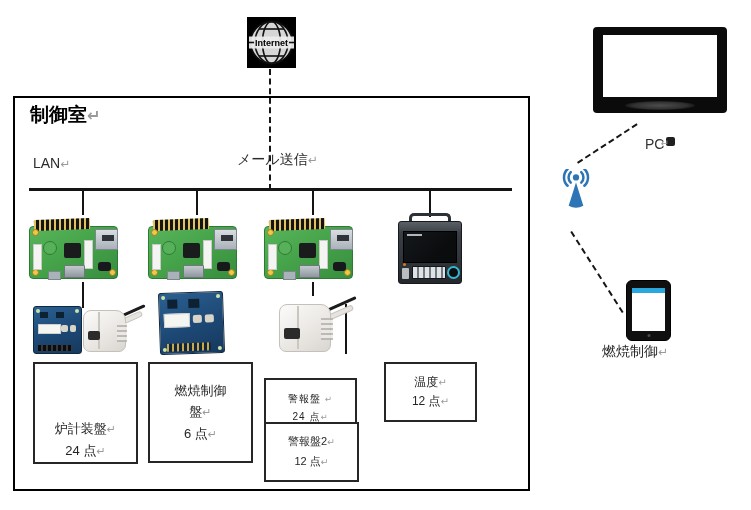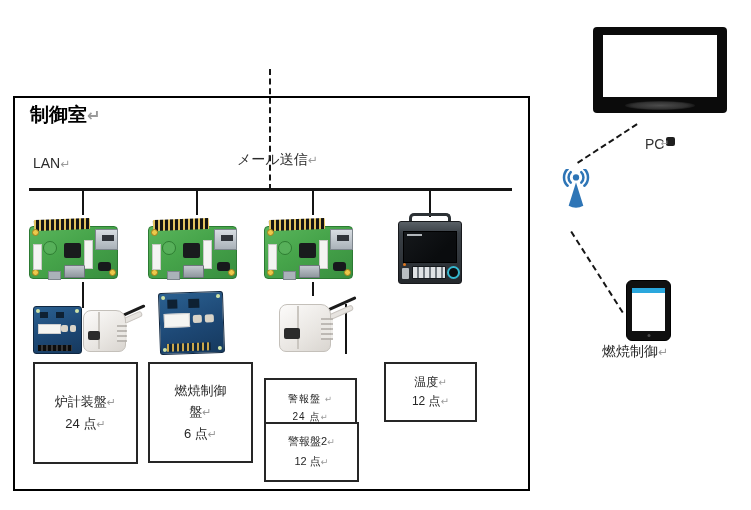"Internet" div.inet { html: none -> <div> <svg> <rect></rect> <circle></circle> <ellipse></ellipse> <ellipse></ellipse> <line></line> <line></line> <line></line> <rect></rect> <line></line> <line></line> <text>Internet</text> </svg> </div> }
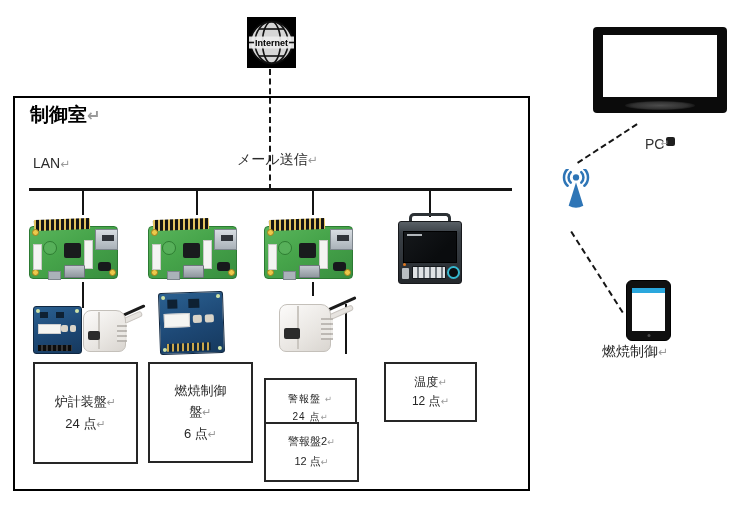"炉計装盤↵" div.panel { justify-content: none -> flex-end }
